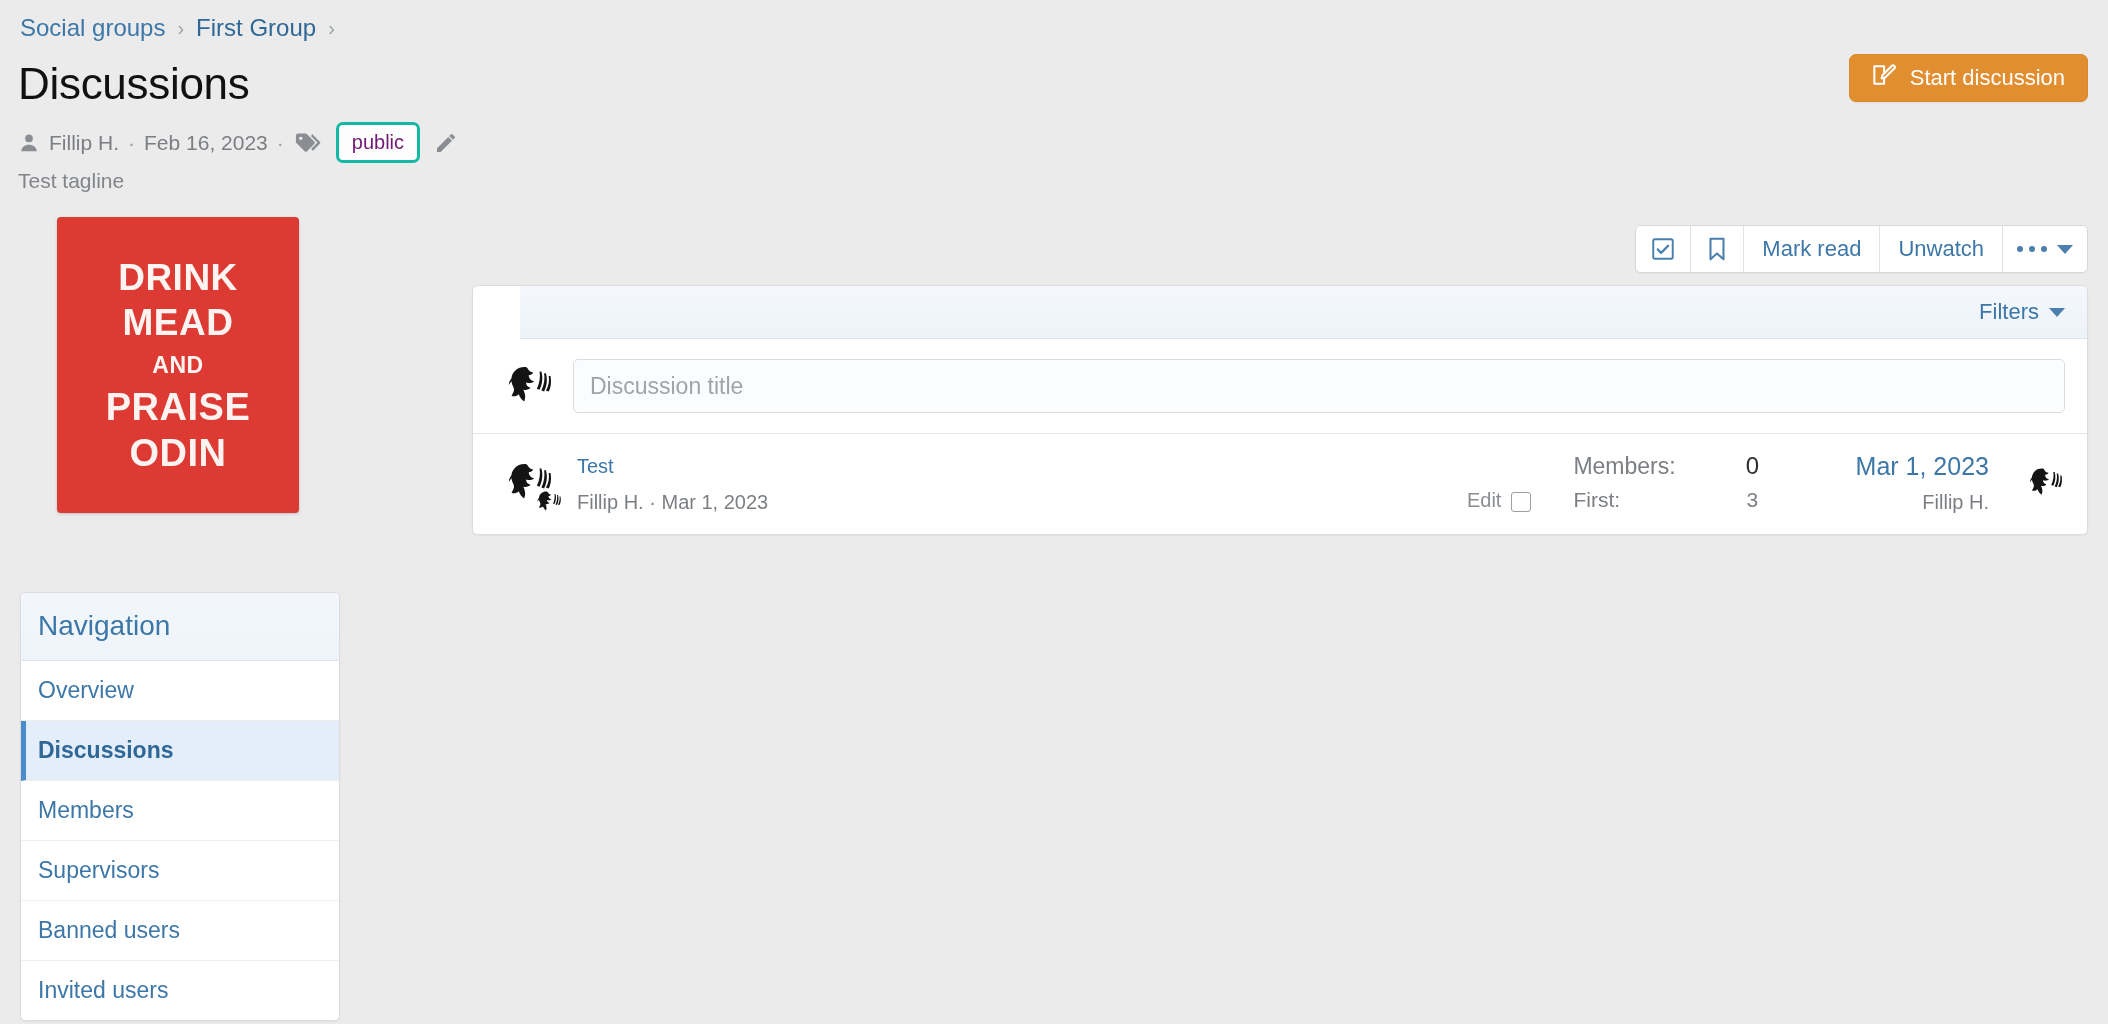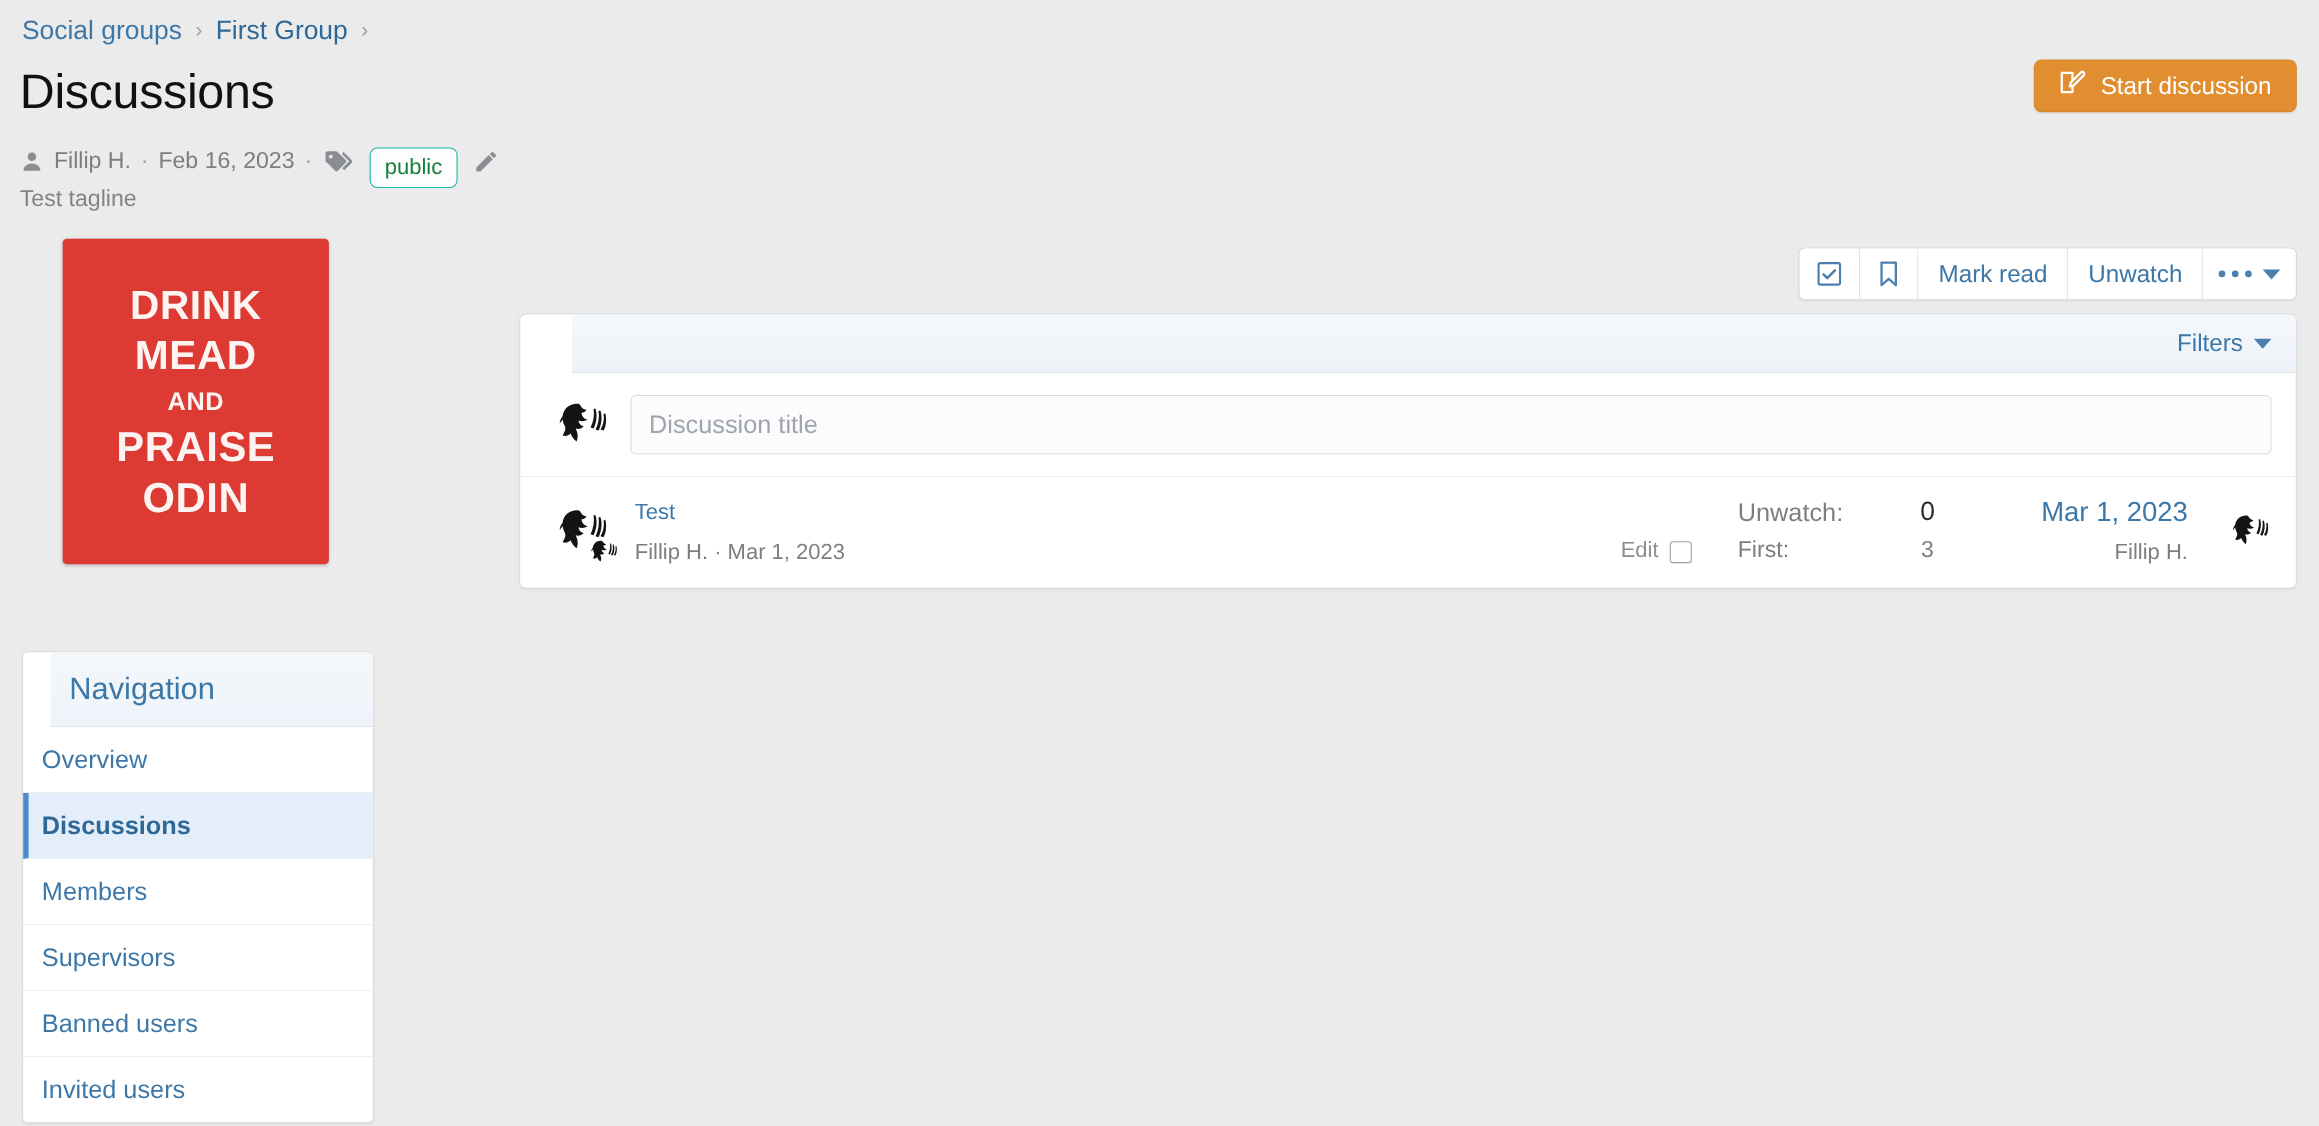"public" .badge-public { border: 1px solid #14b8a6 -> 3px solid #14b8a6; color: #15803d -> #701a75; margin-top: 12px -> none }
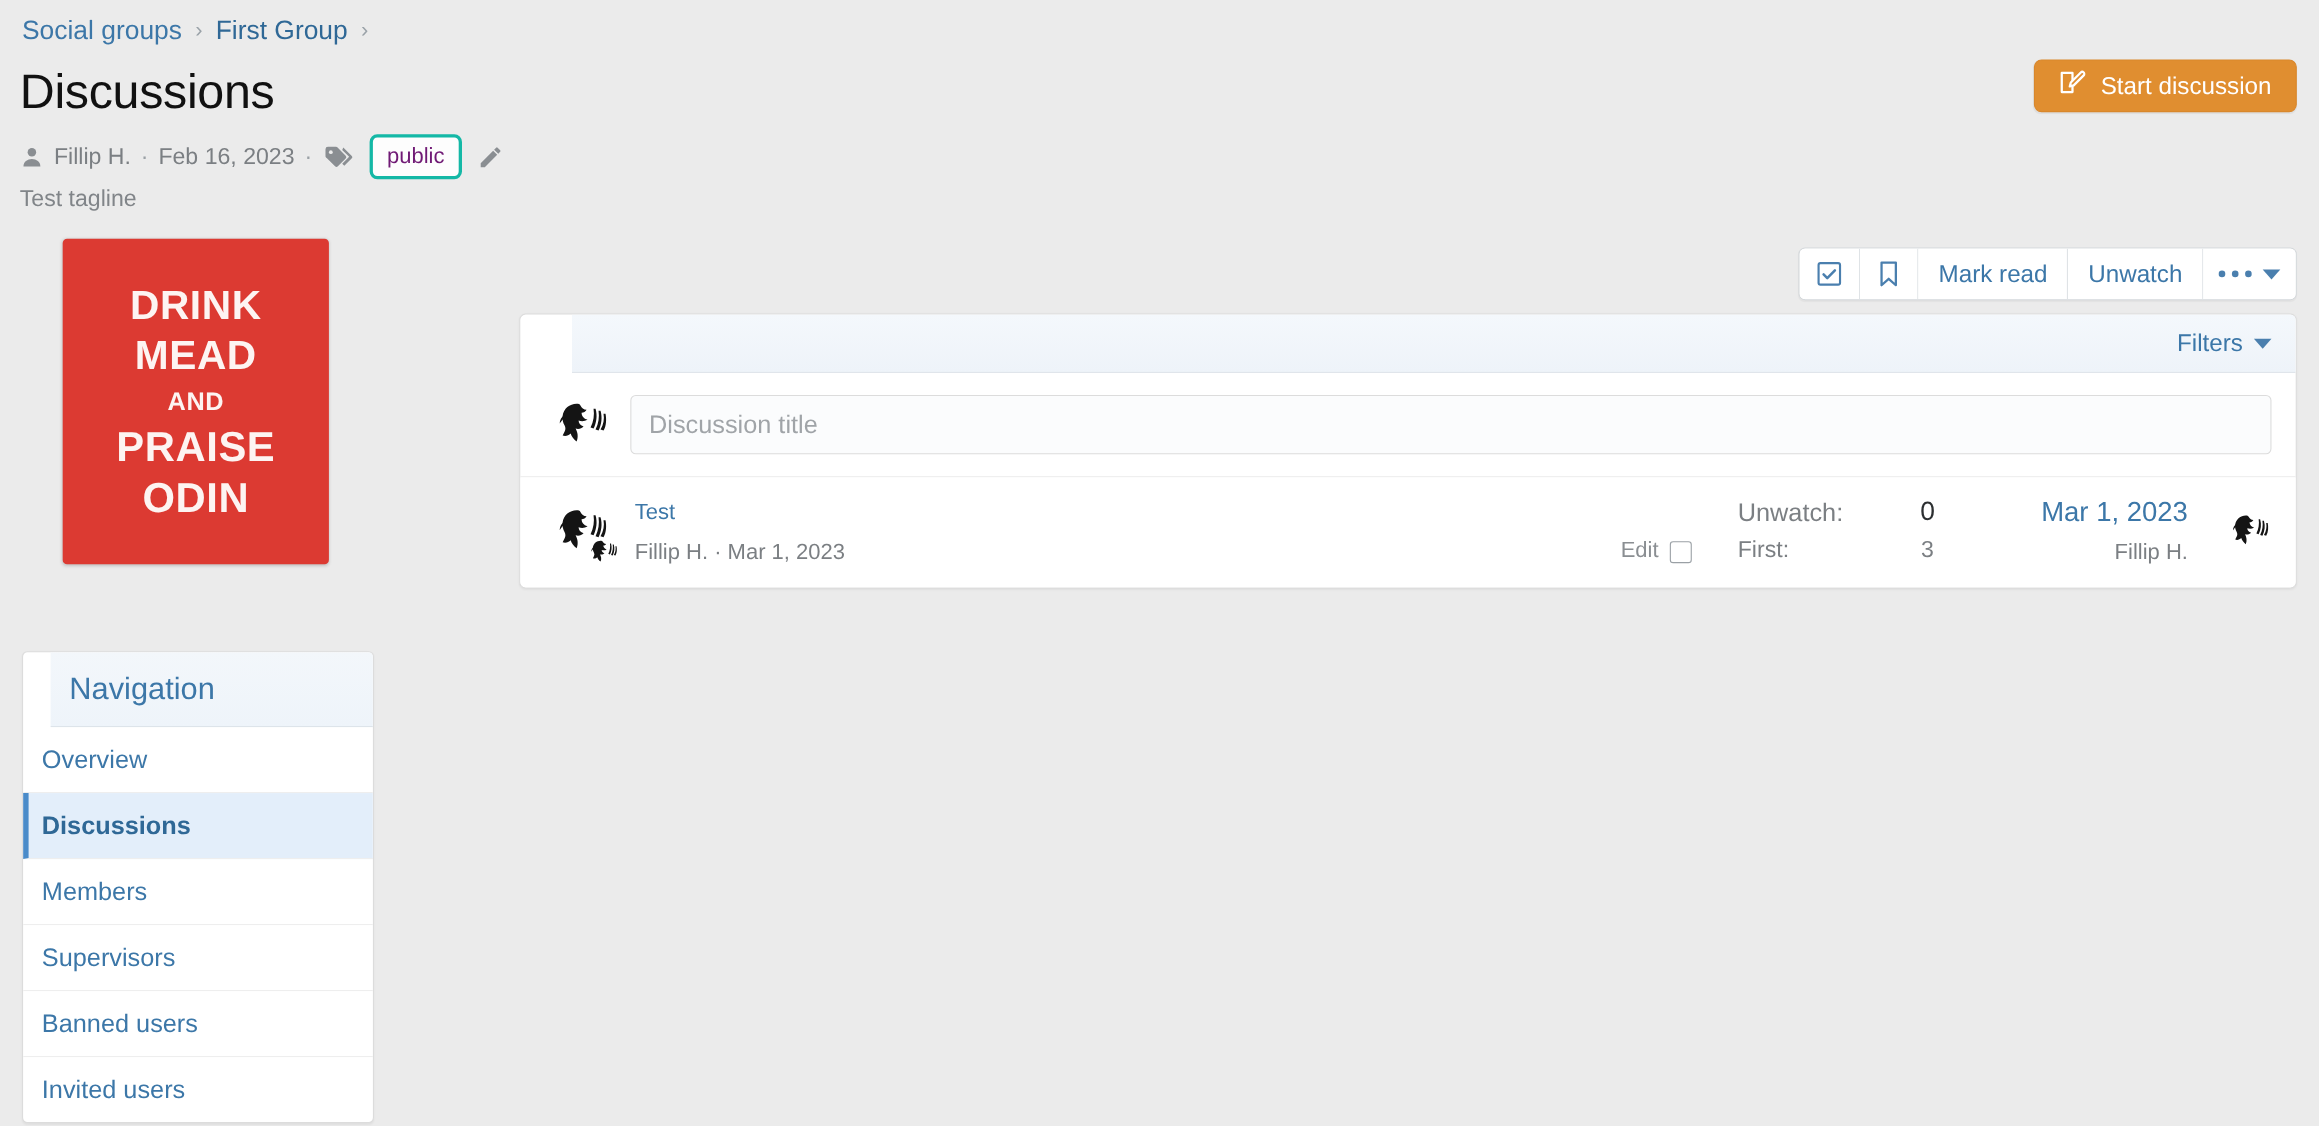"Unwatch:" div.lbl { text: Unwatch -> Members }
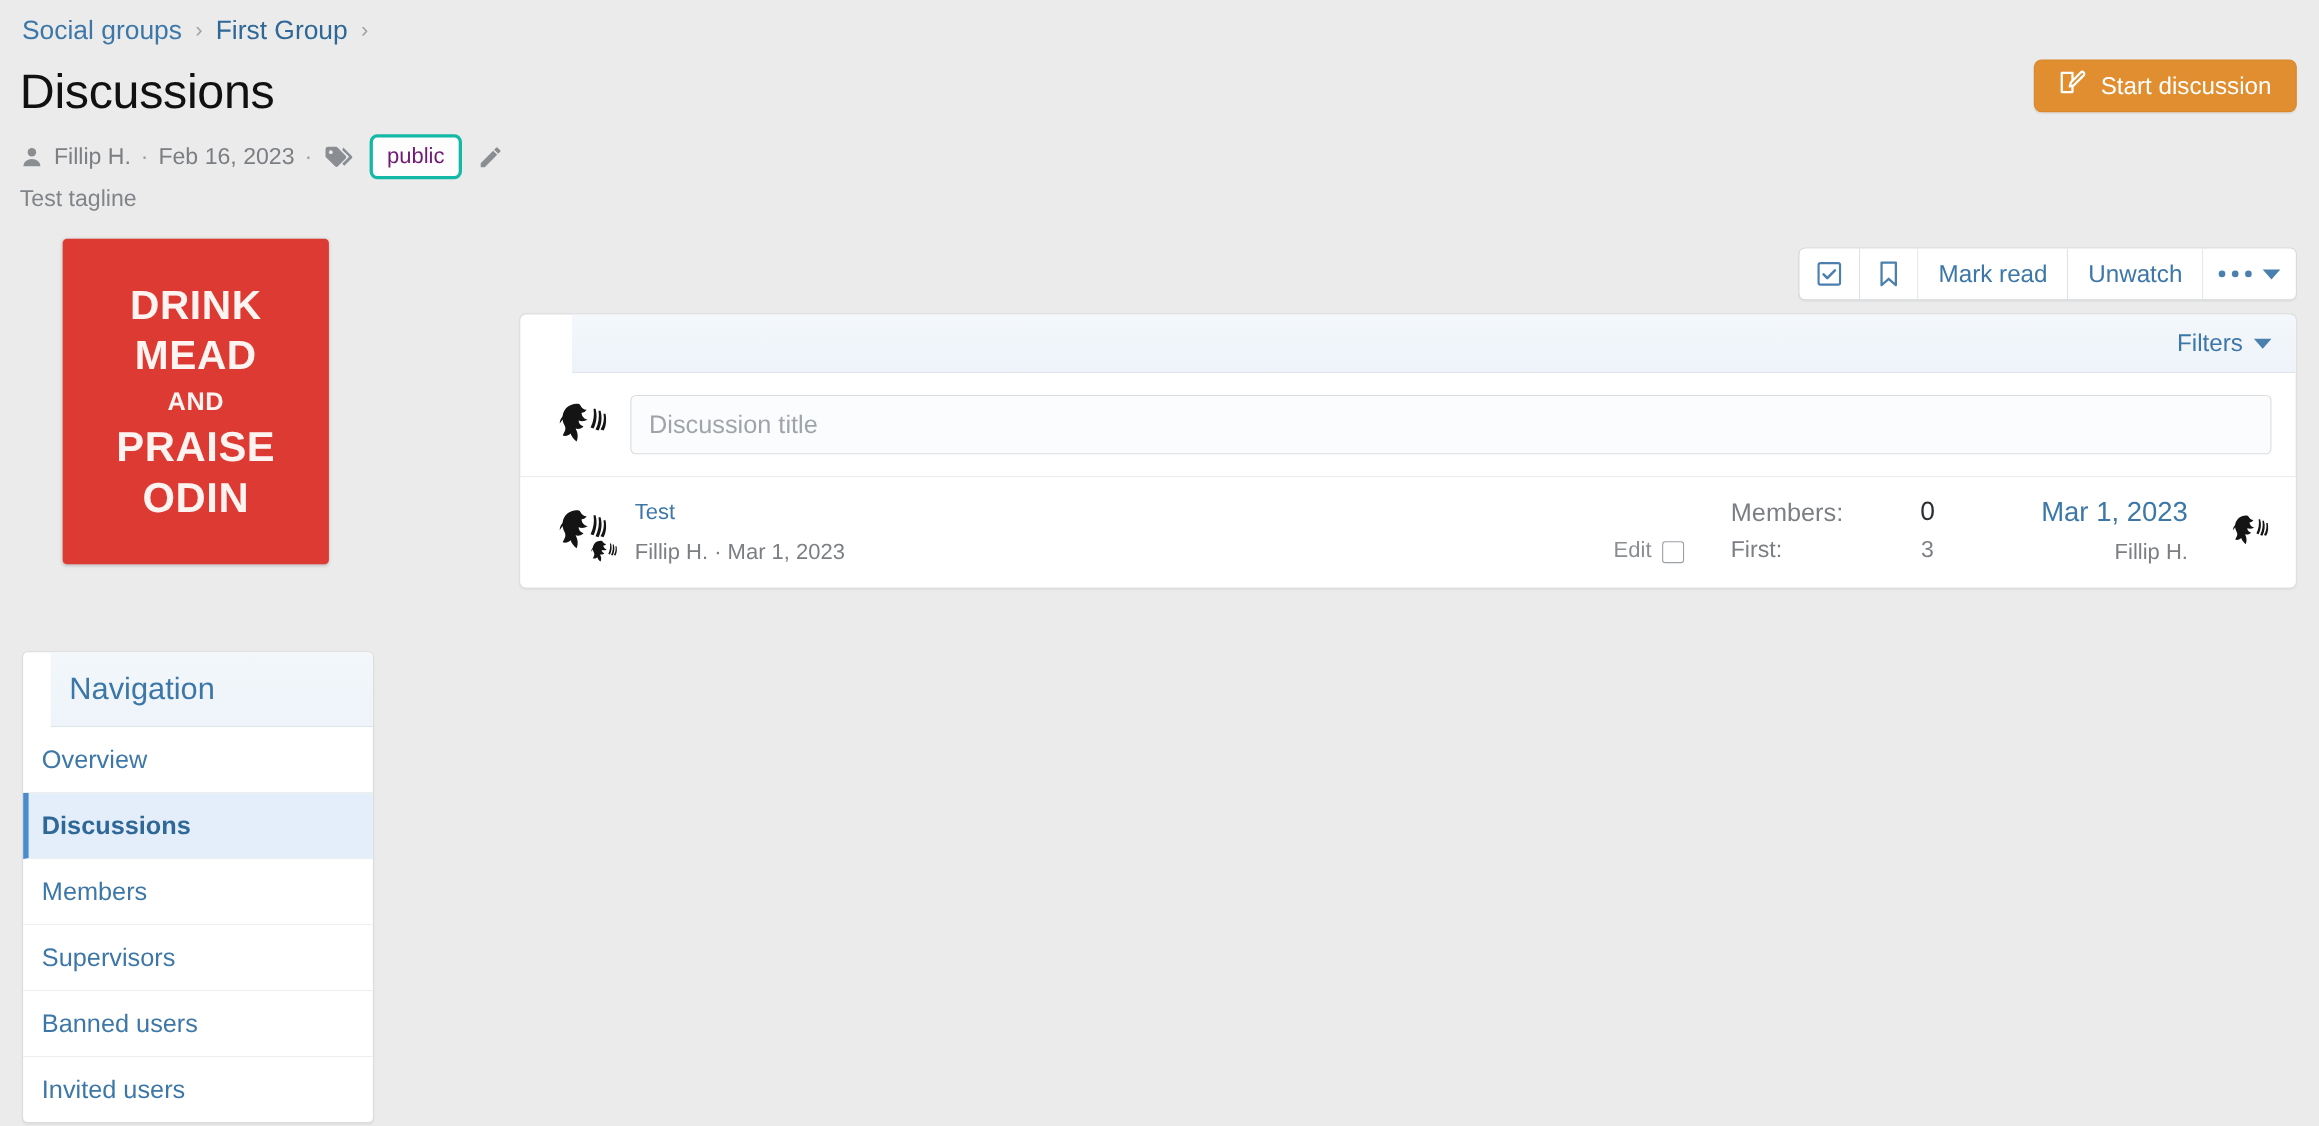"Navigation" .nav-head { margin-left: 25px -> none }
